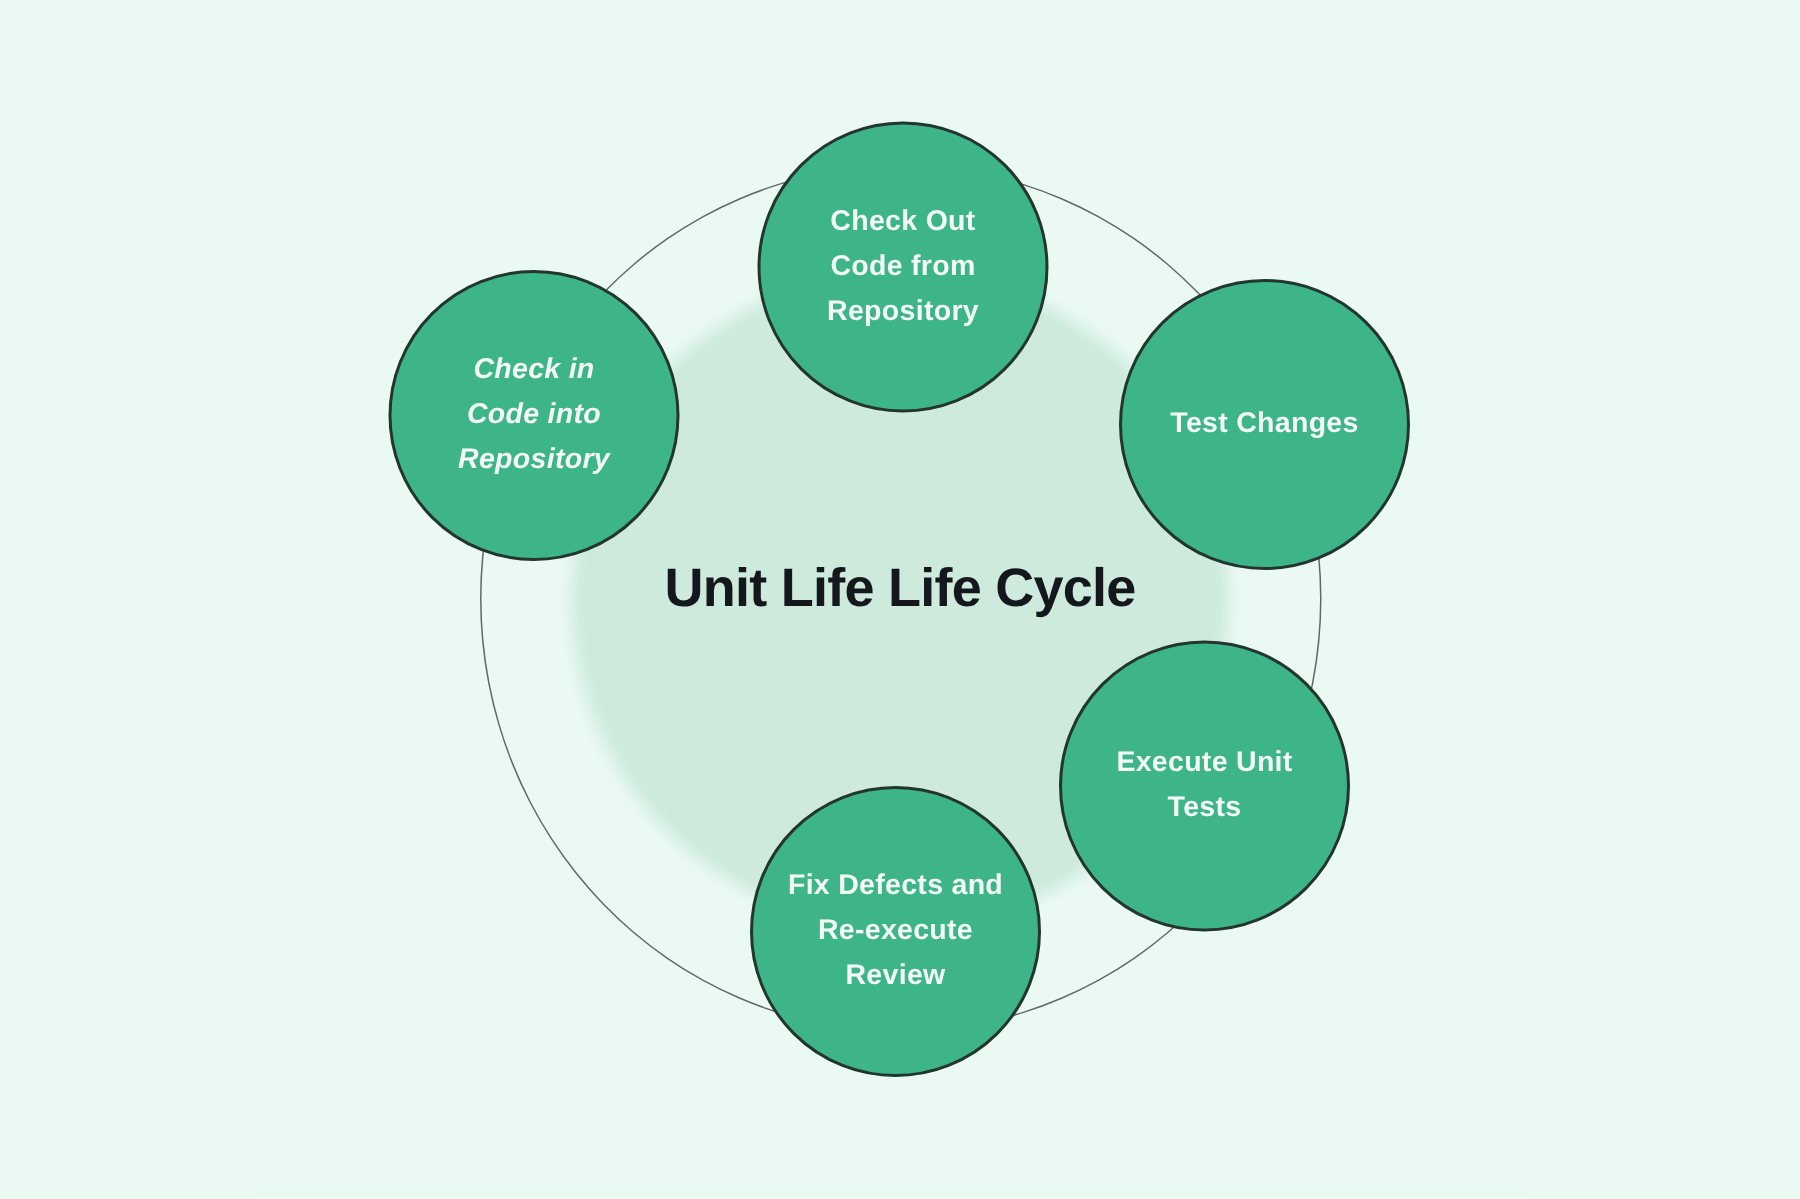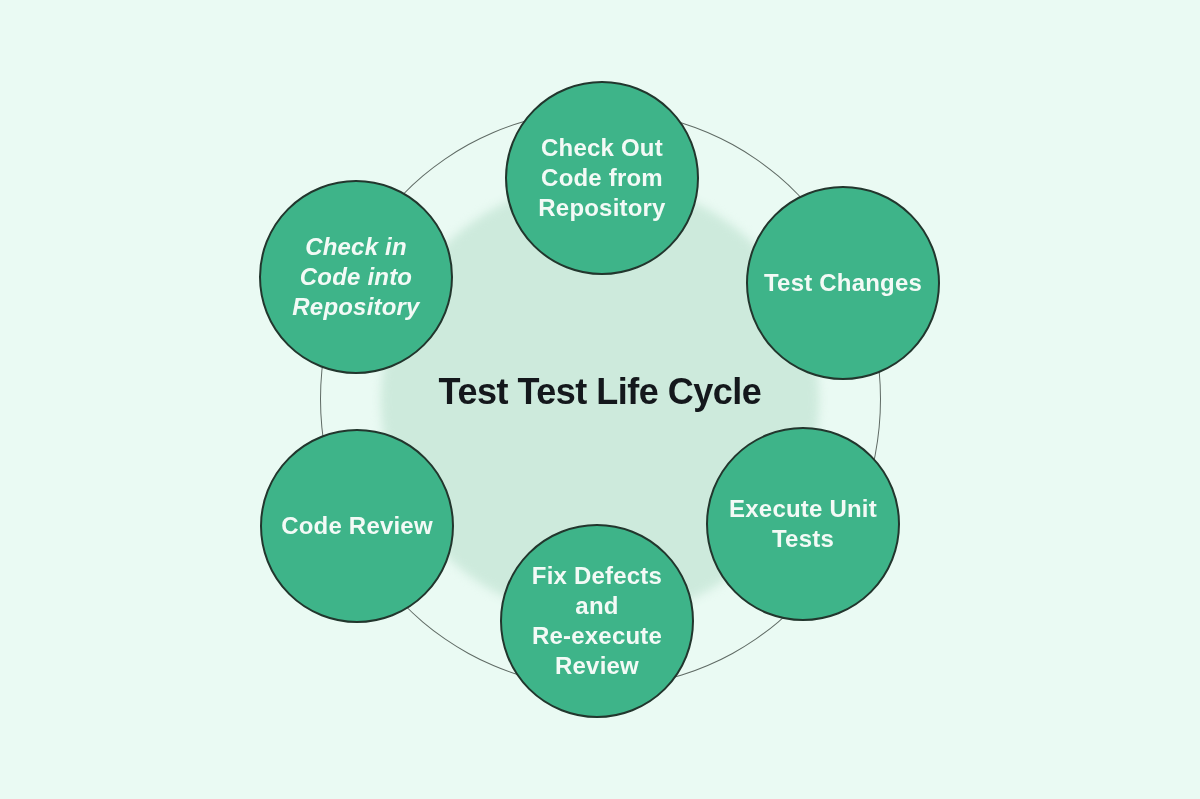"Check Out" .node-label { font-size: 24px -> 19px }
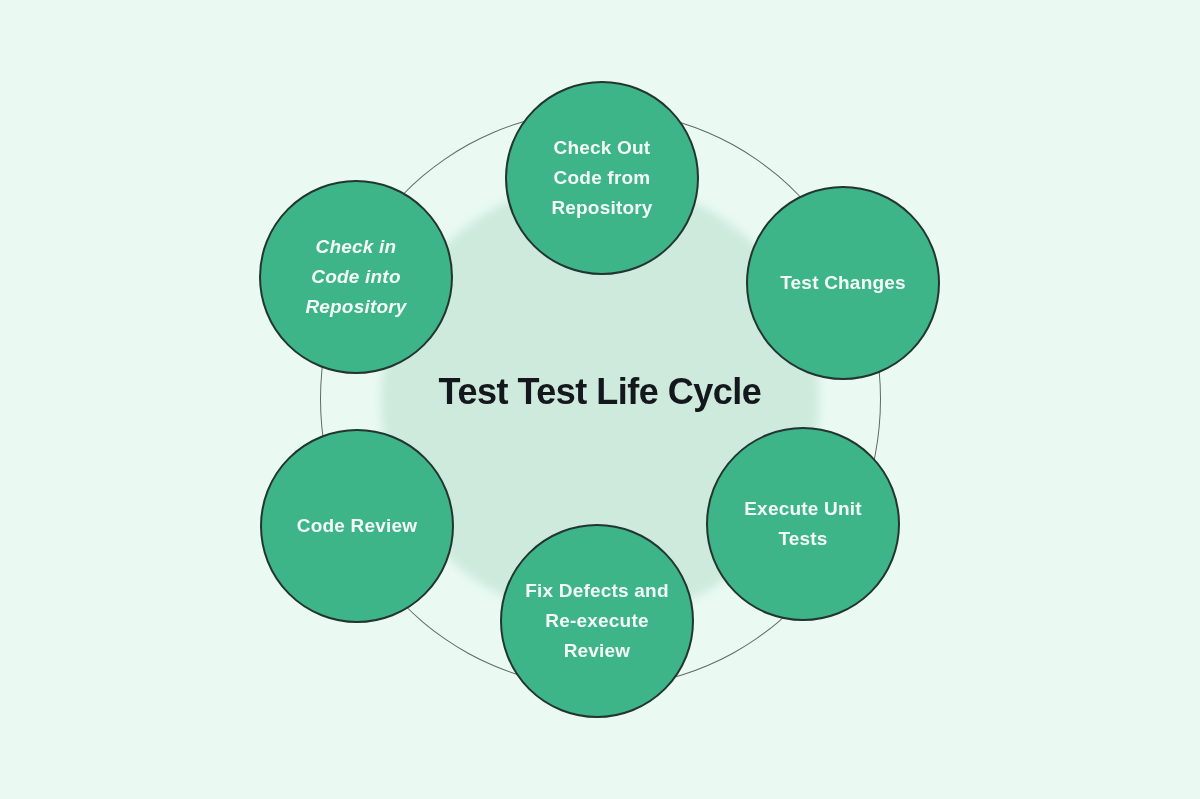"Test Test Life Cycle" div.diagram-title { text: Test Test -> Unit Life }
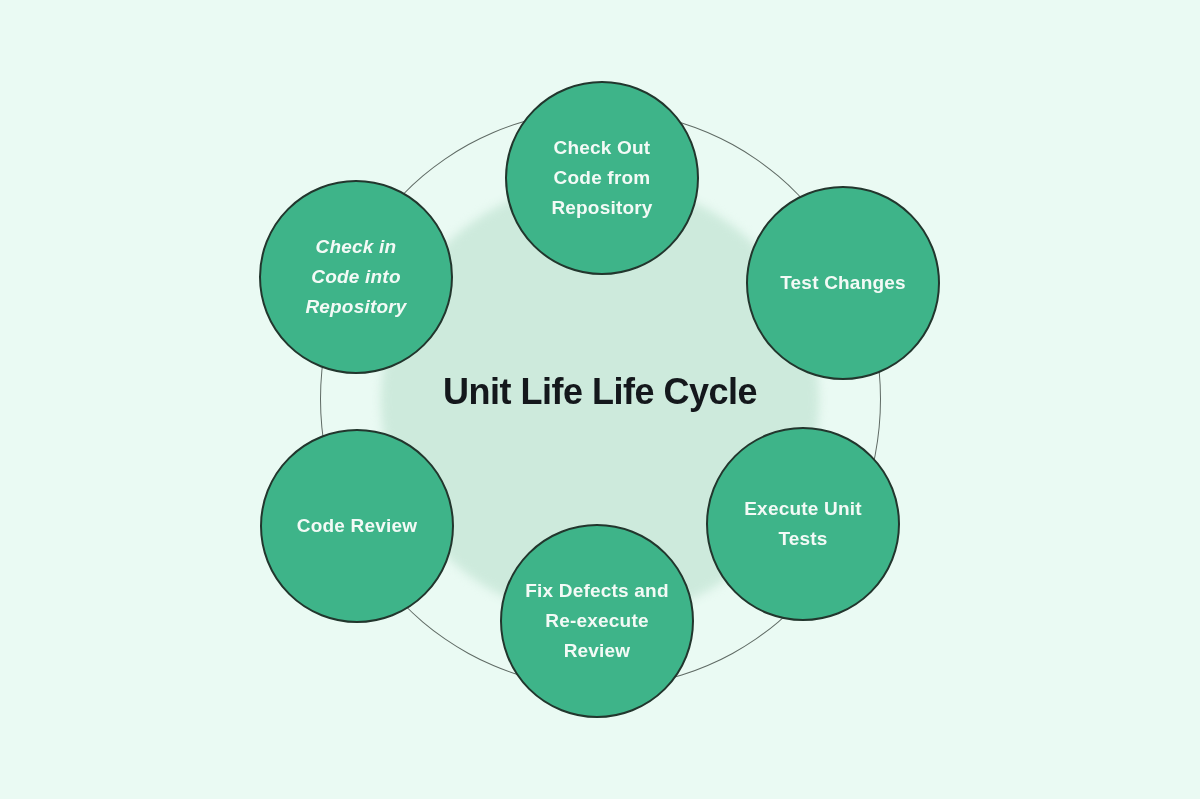"Code Review" div.node { html: <div> <div>Code Review</div> </div> -> none }
